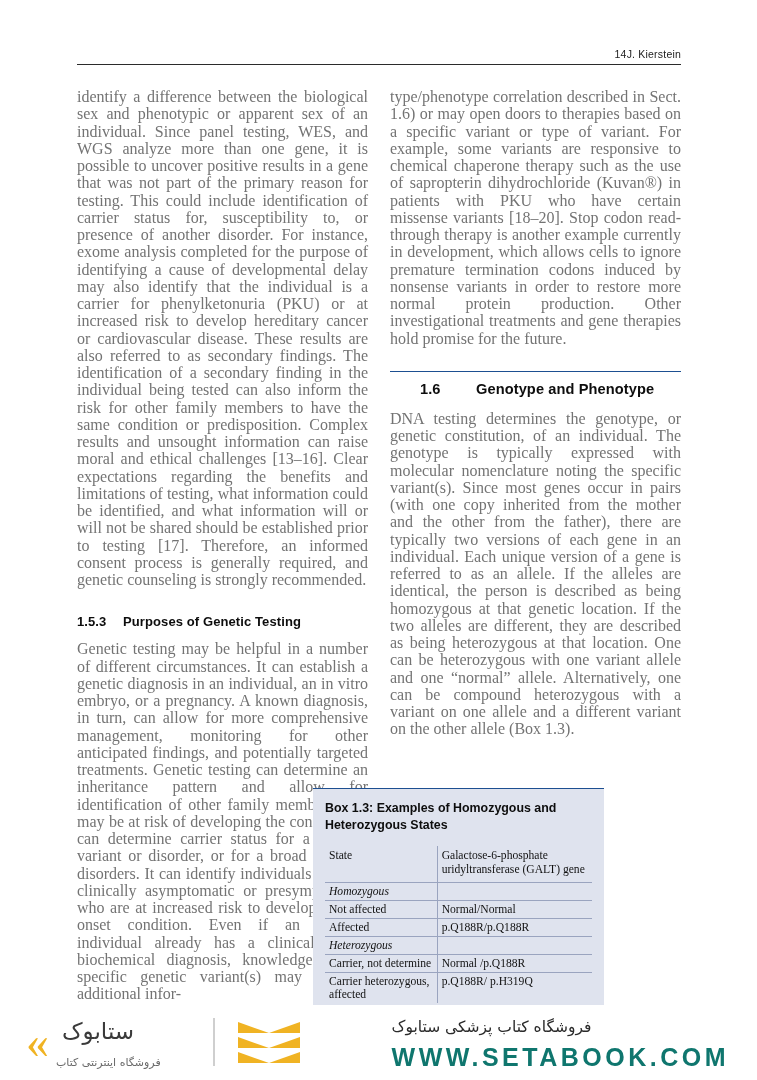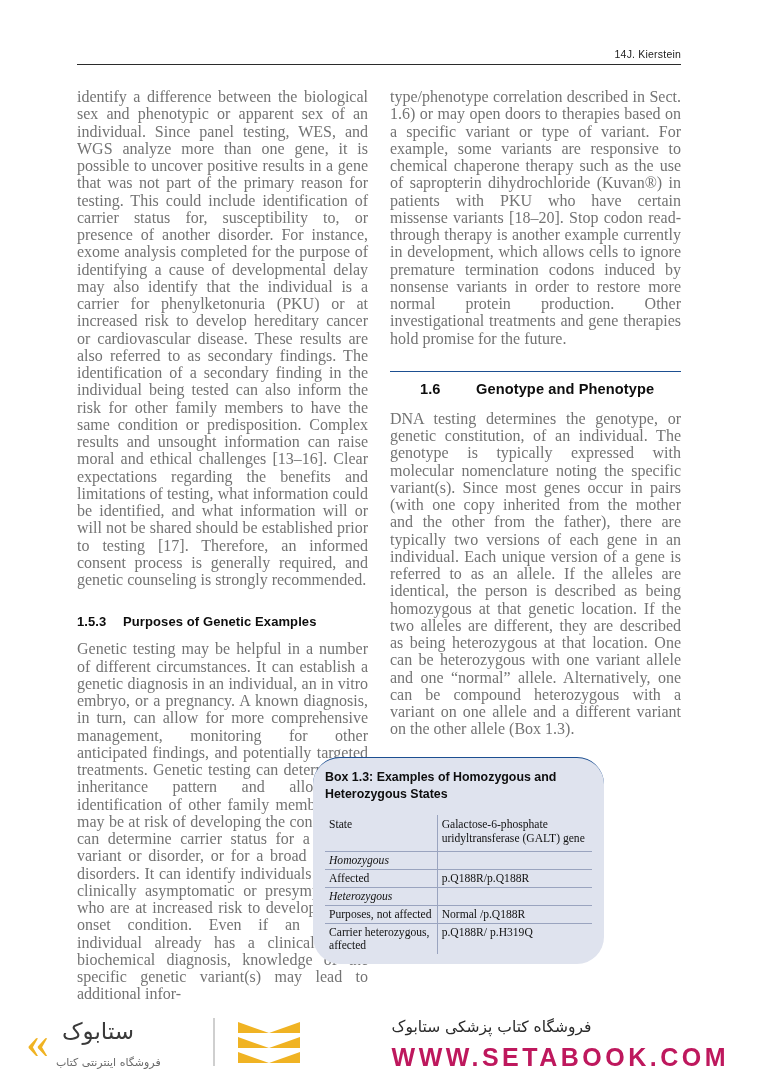"Purposes of Genetic Examples" span { text: Examples -> Testing }
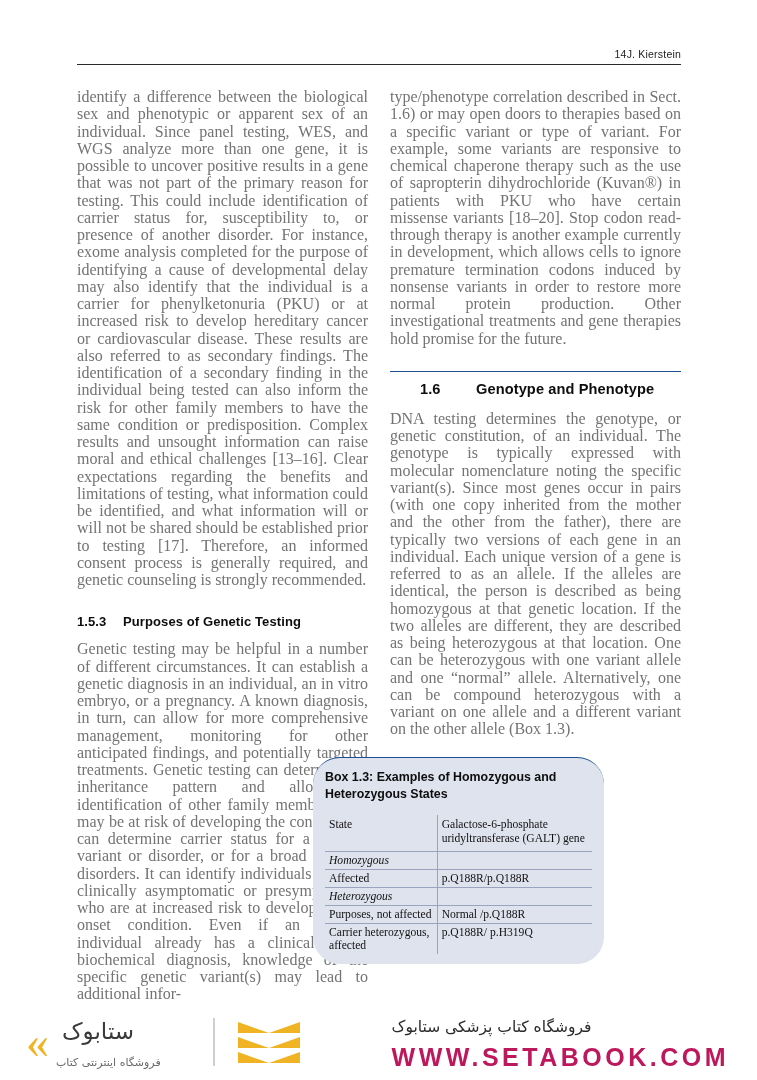"Box 1.3: Examples of Homozygous" .box13 { border-radius: 27px -> none; top: 757px -> 788px }
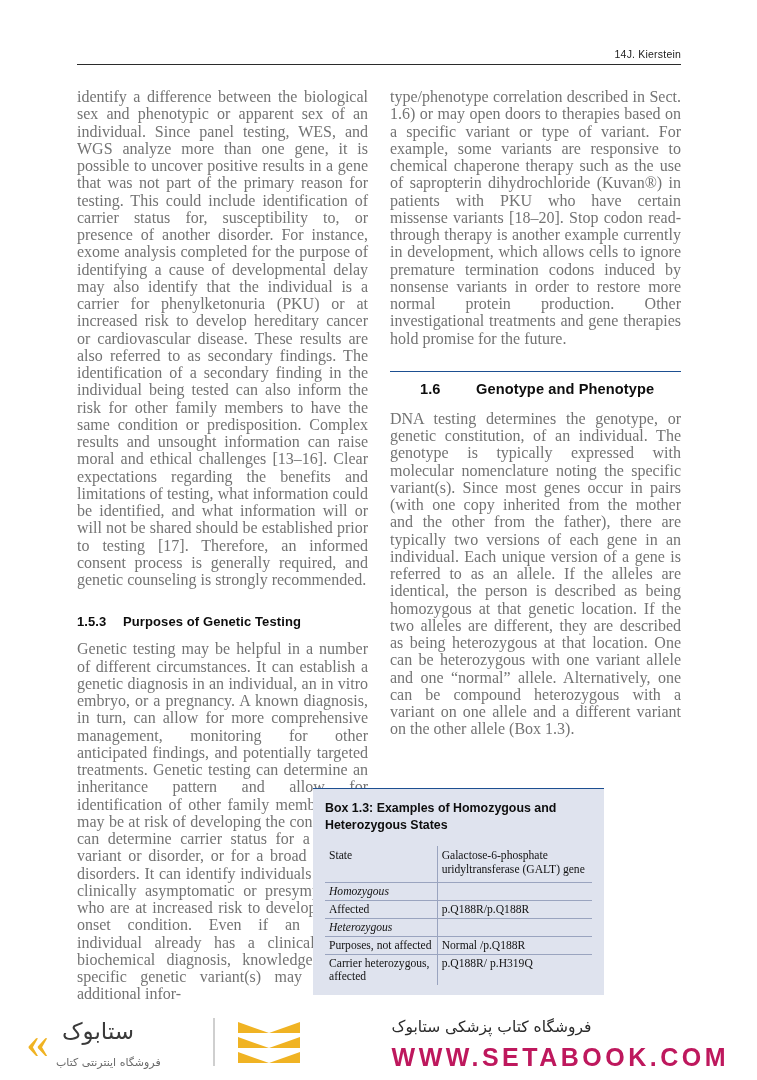"Not affected" tr { html: none -> <tr> <td>Not affected</td> <td>Normal/Normal</td> </tr> }
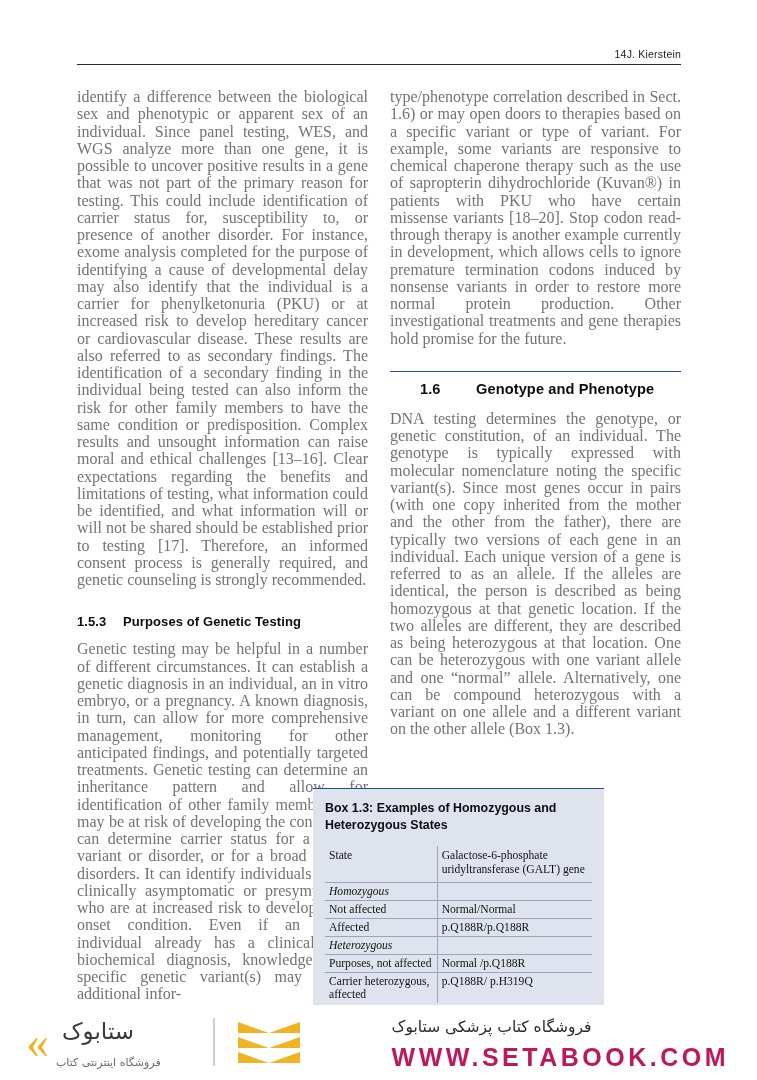"Purposes, not affected" td.c1 { text: Purposes, not affected -> Carrier, not determine }
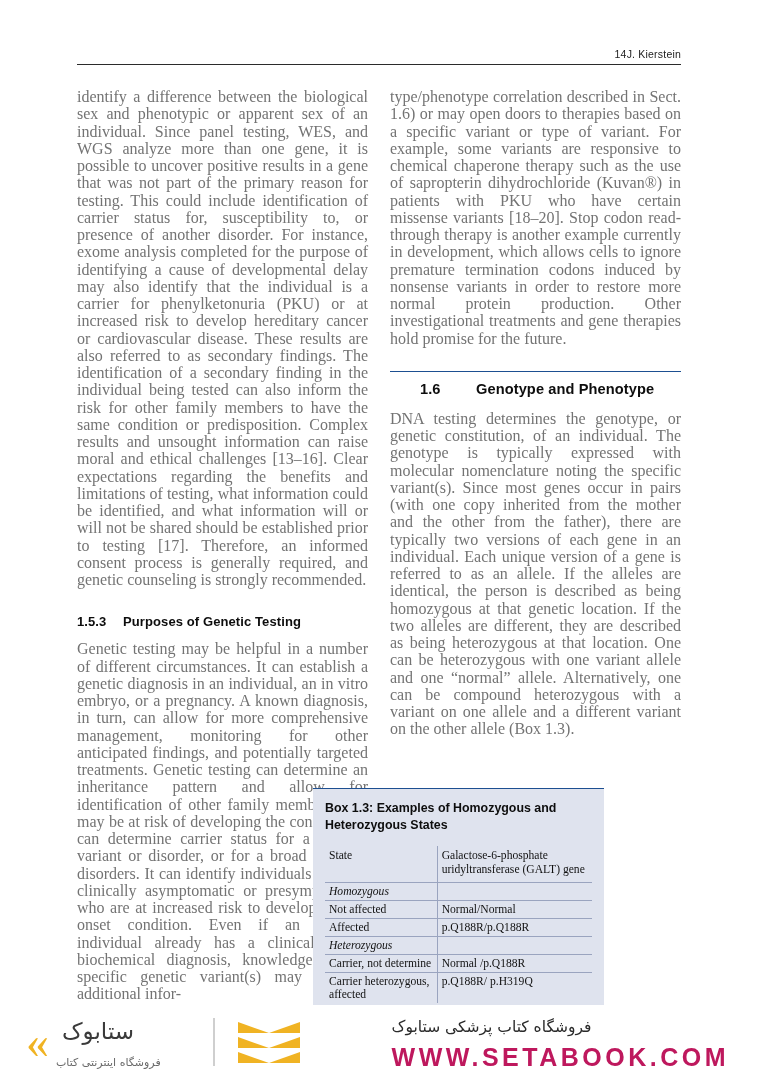"WWW.SETABOOK.COM" .brand-url { color: #be185d -> #0f766e }
